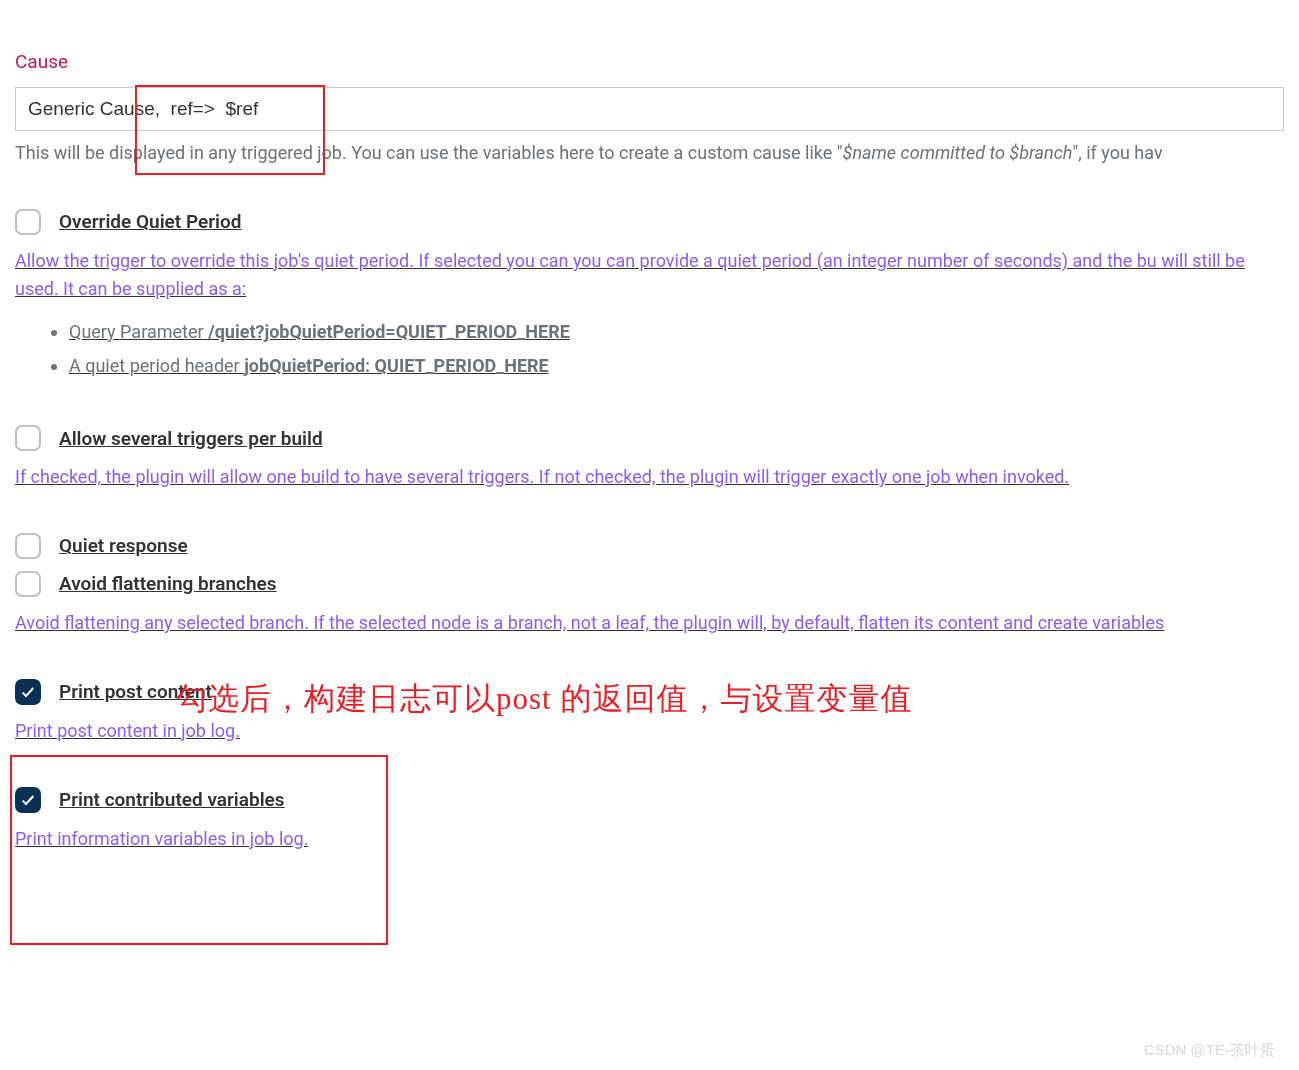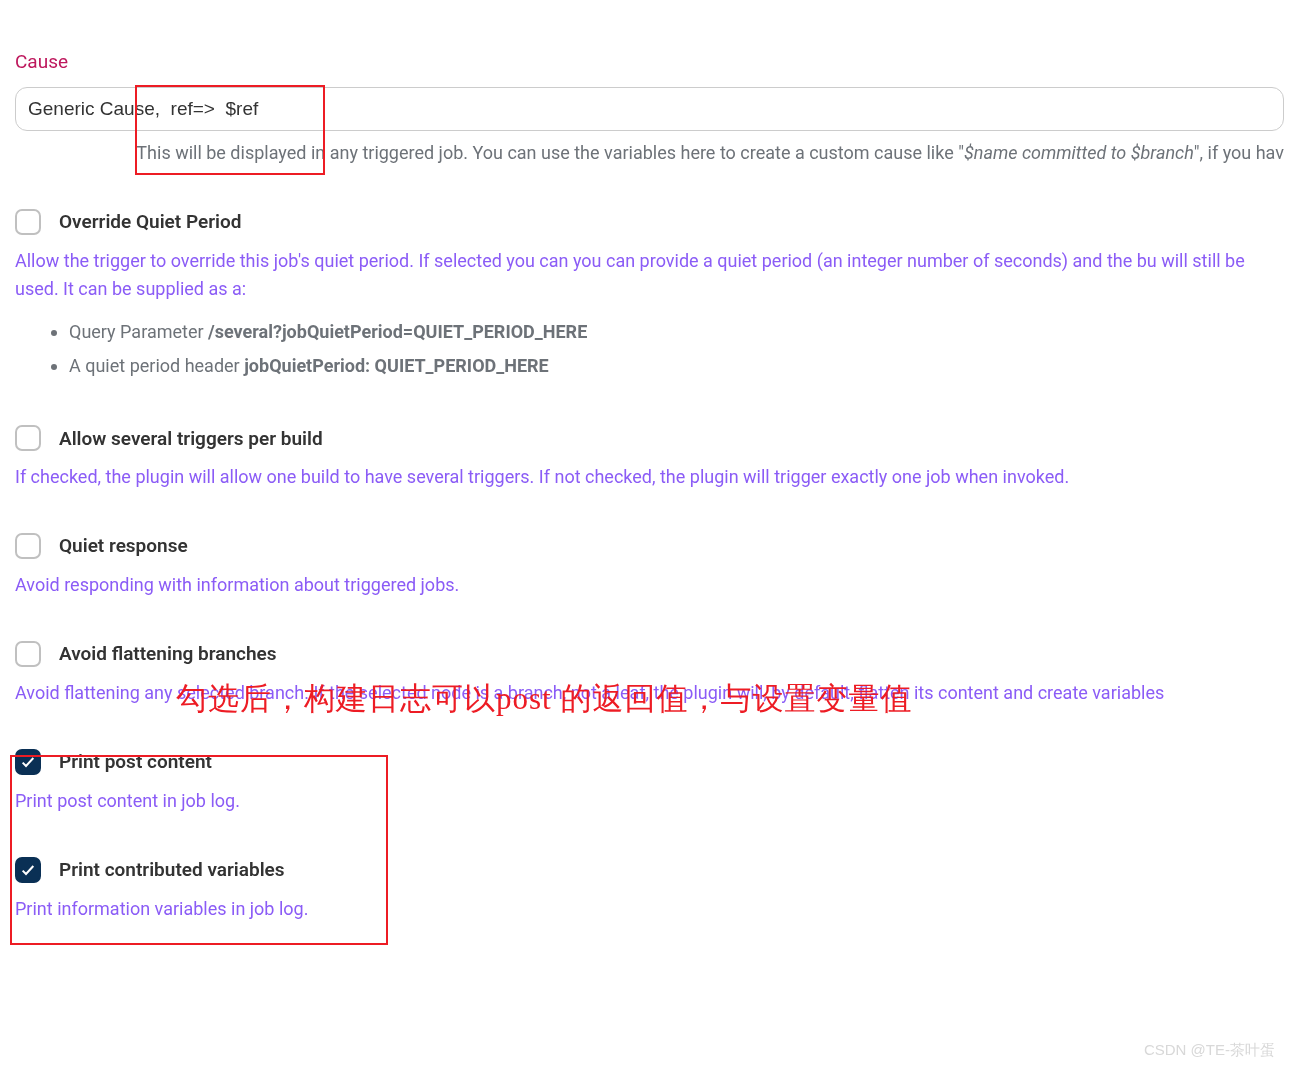"Generic Cause, ref=> $ref" .text-input { border-radius: 12px -> 0 }
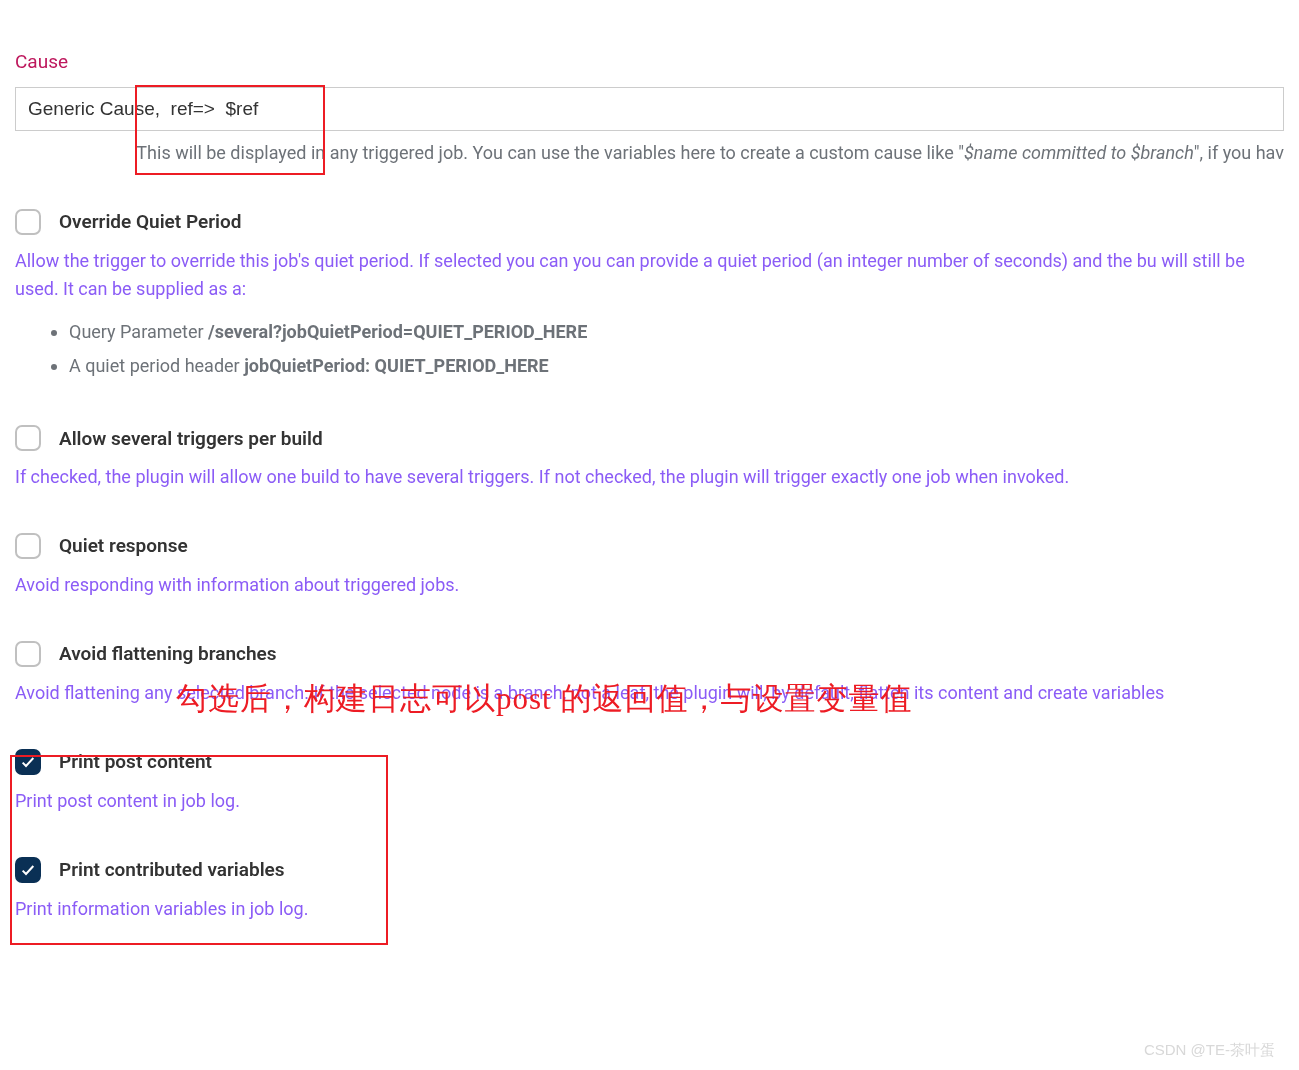"This will be displayed in" .help-text { text-align: right -> none }
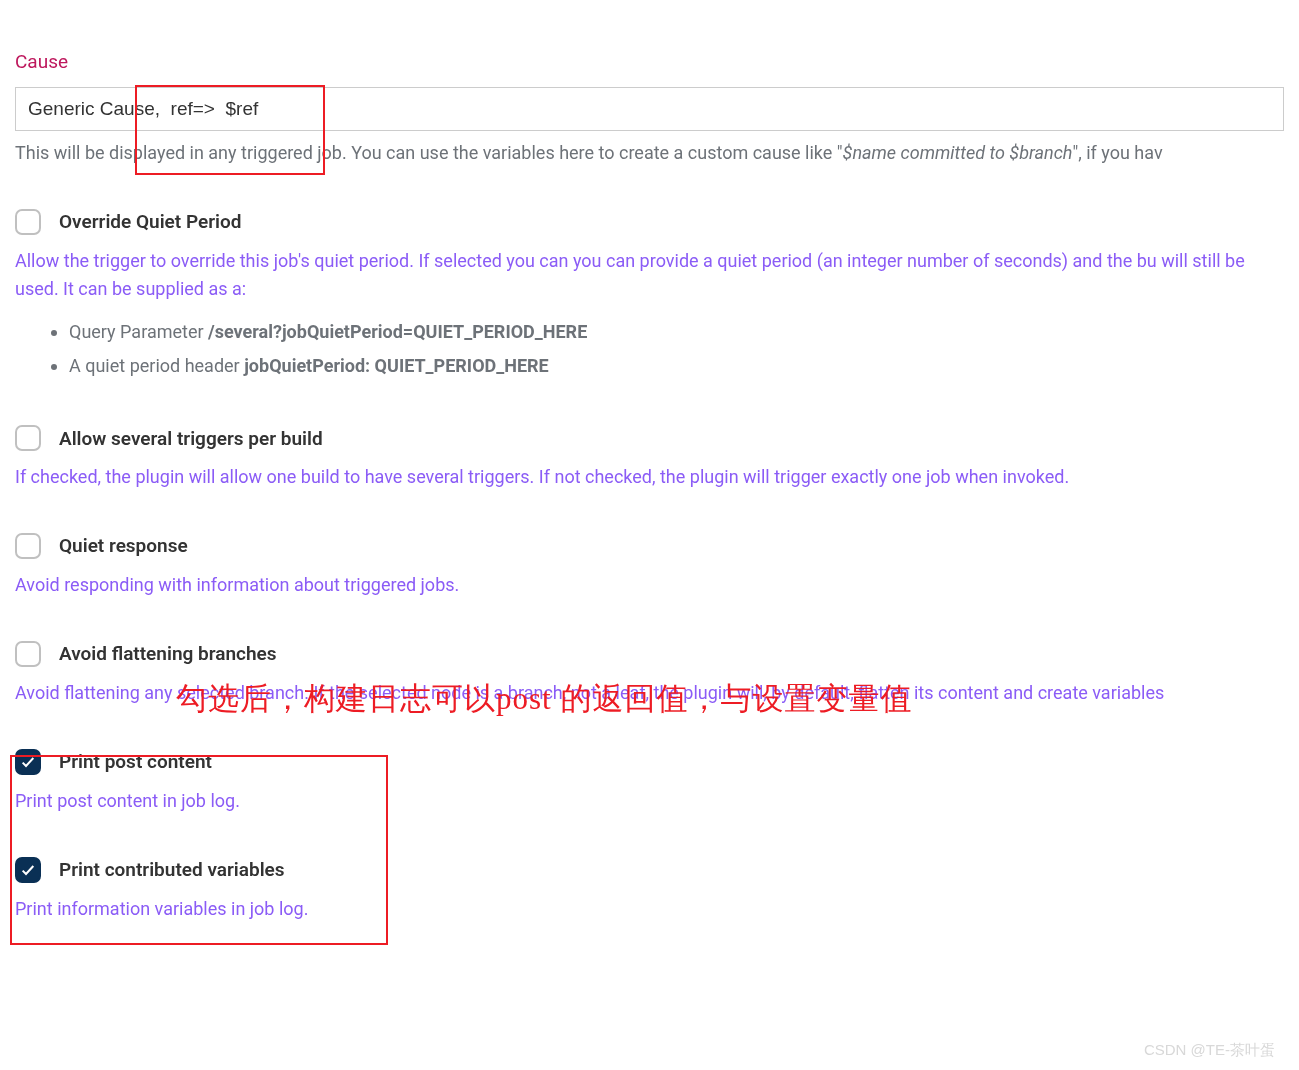"Override Quiet Period" .option-block { text-decoration: none -> underline }
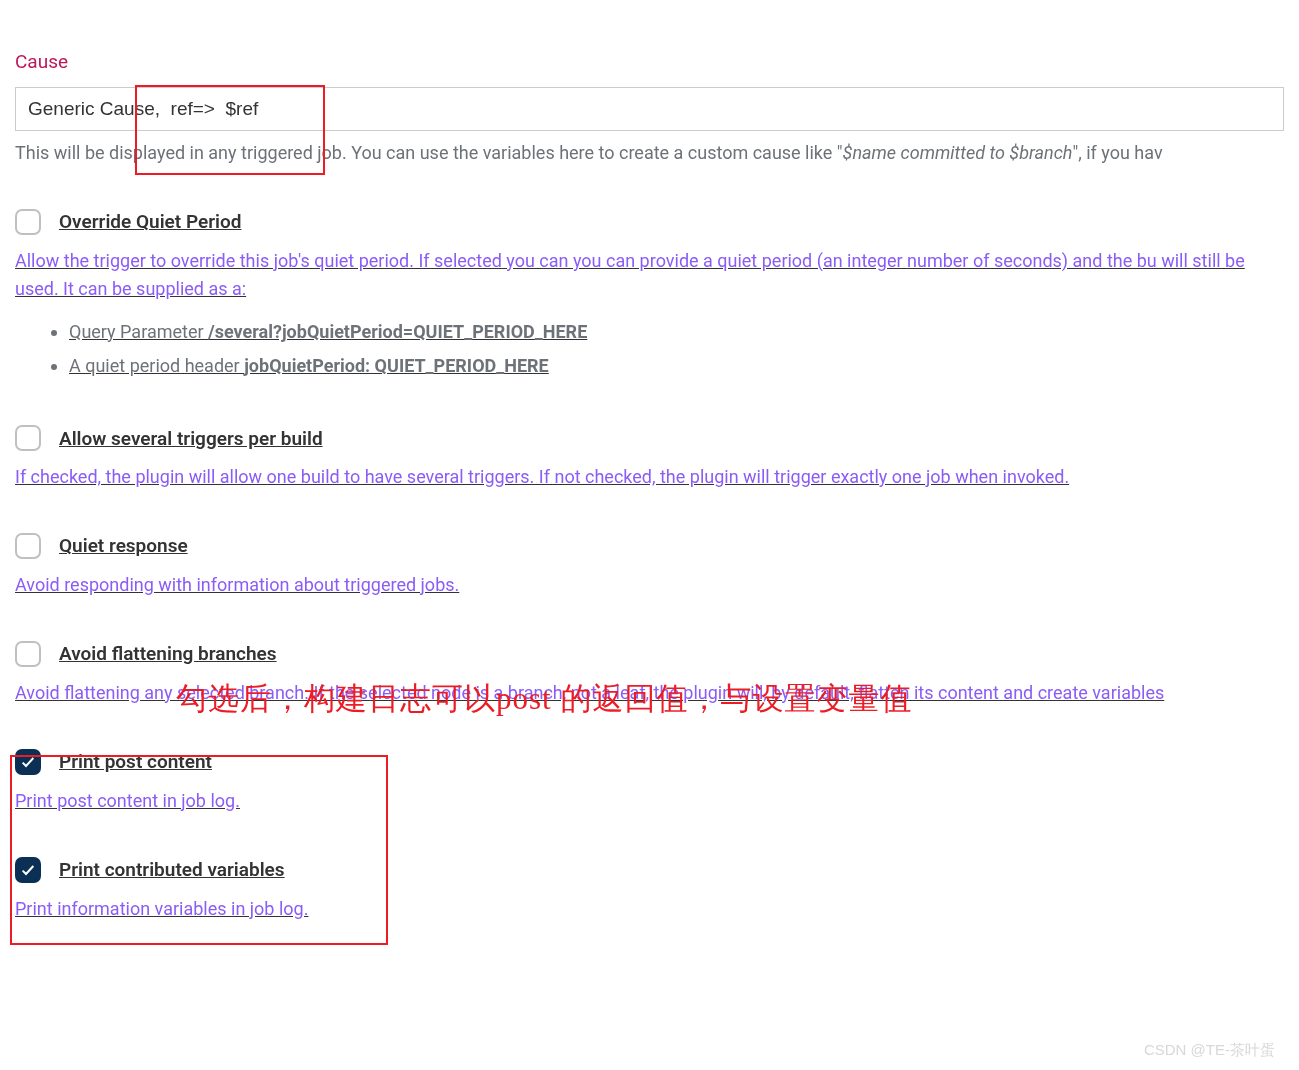"/several?jobQuietPeriod=QUIET_PERIOD_HER" span.bold { text: /several -> /quiet }
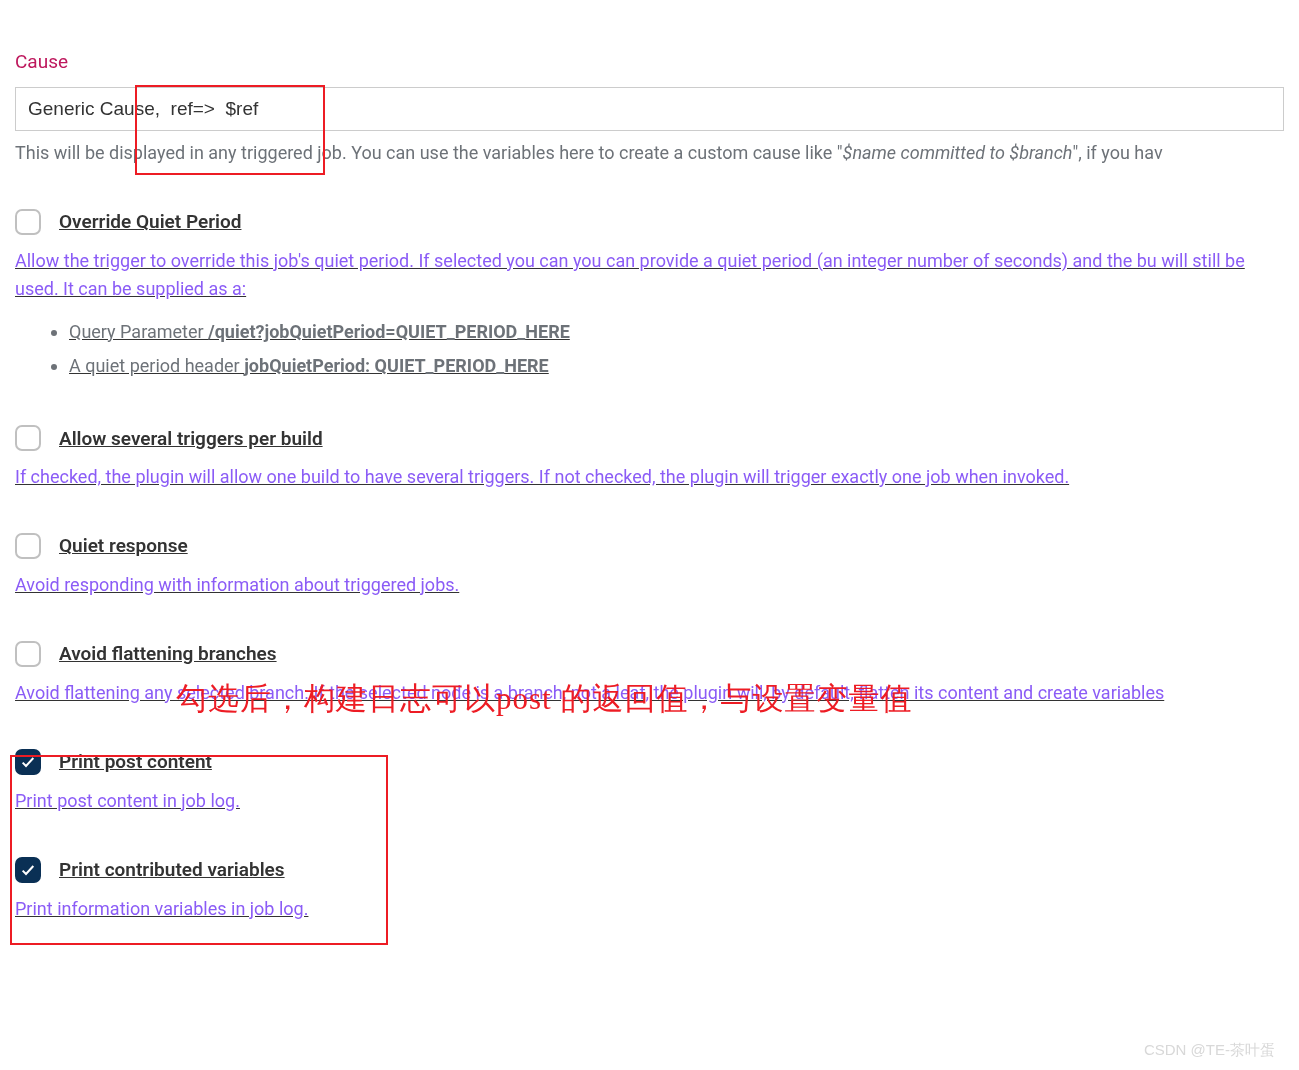"Avoid responding with information about" div.help-text-indented { html: <div>Avoid responding with information about triggered jobs.</div> -> none }
